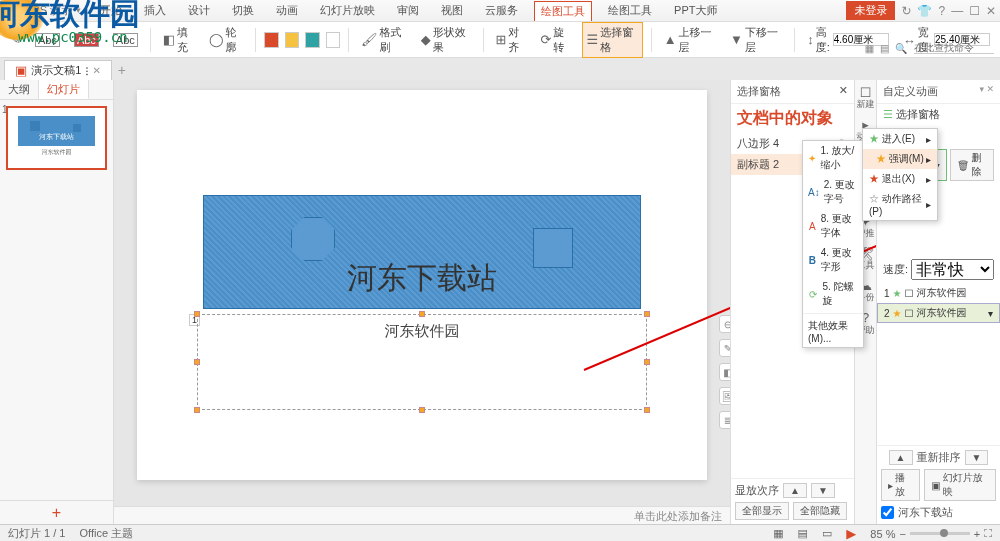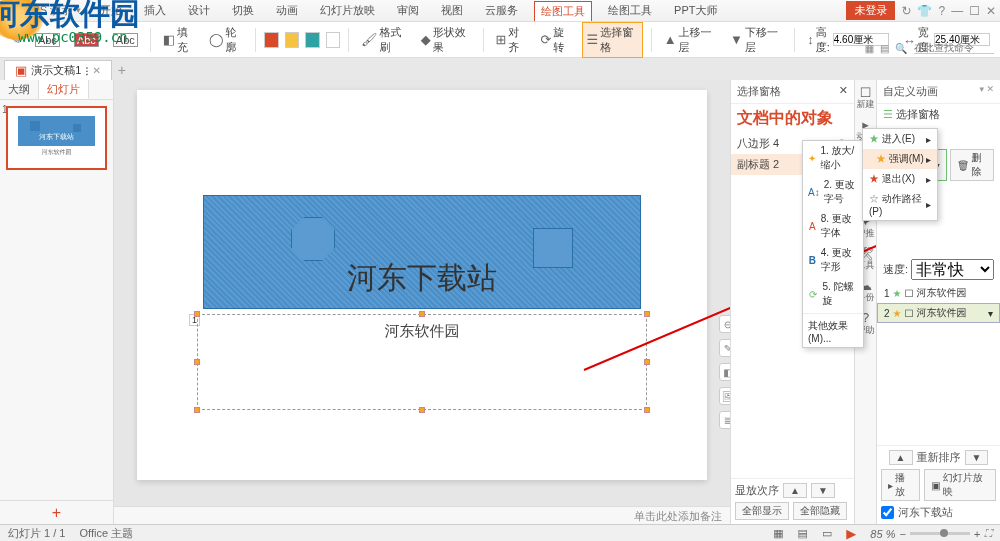"85 %" .status .zoom { font-style: italic -> none }
